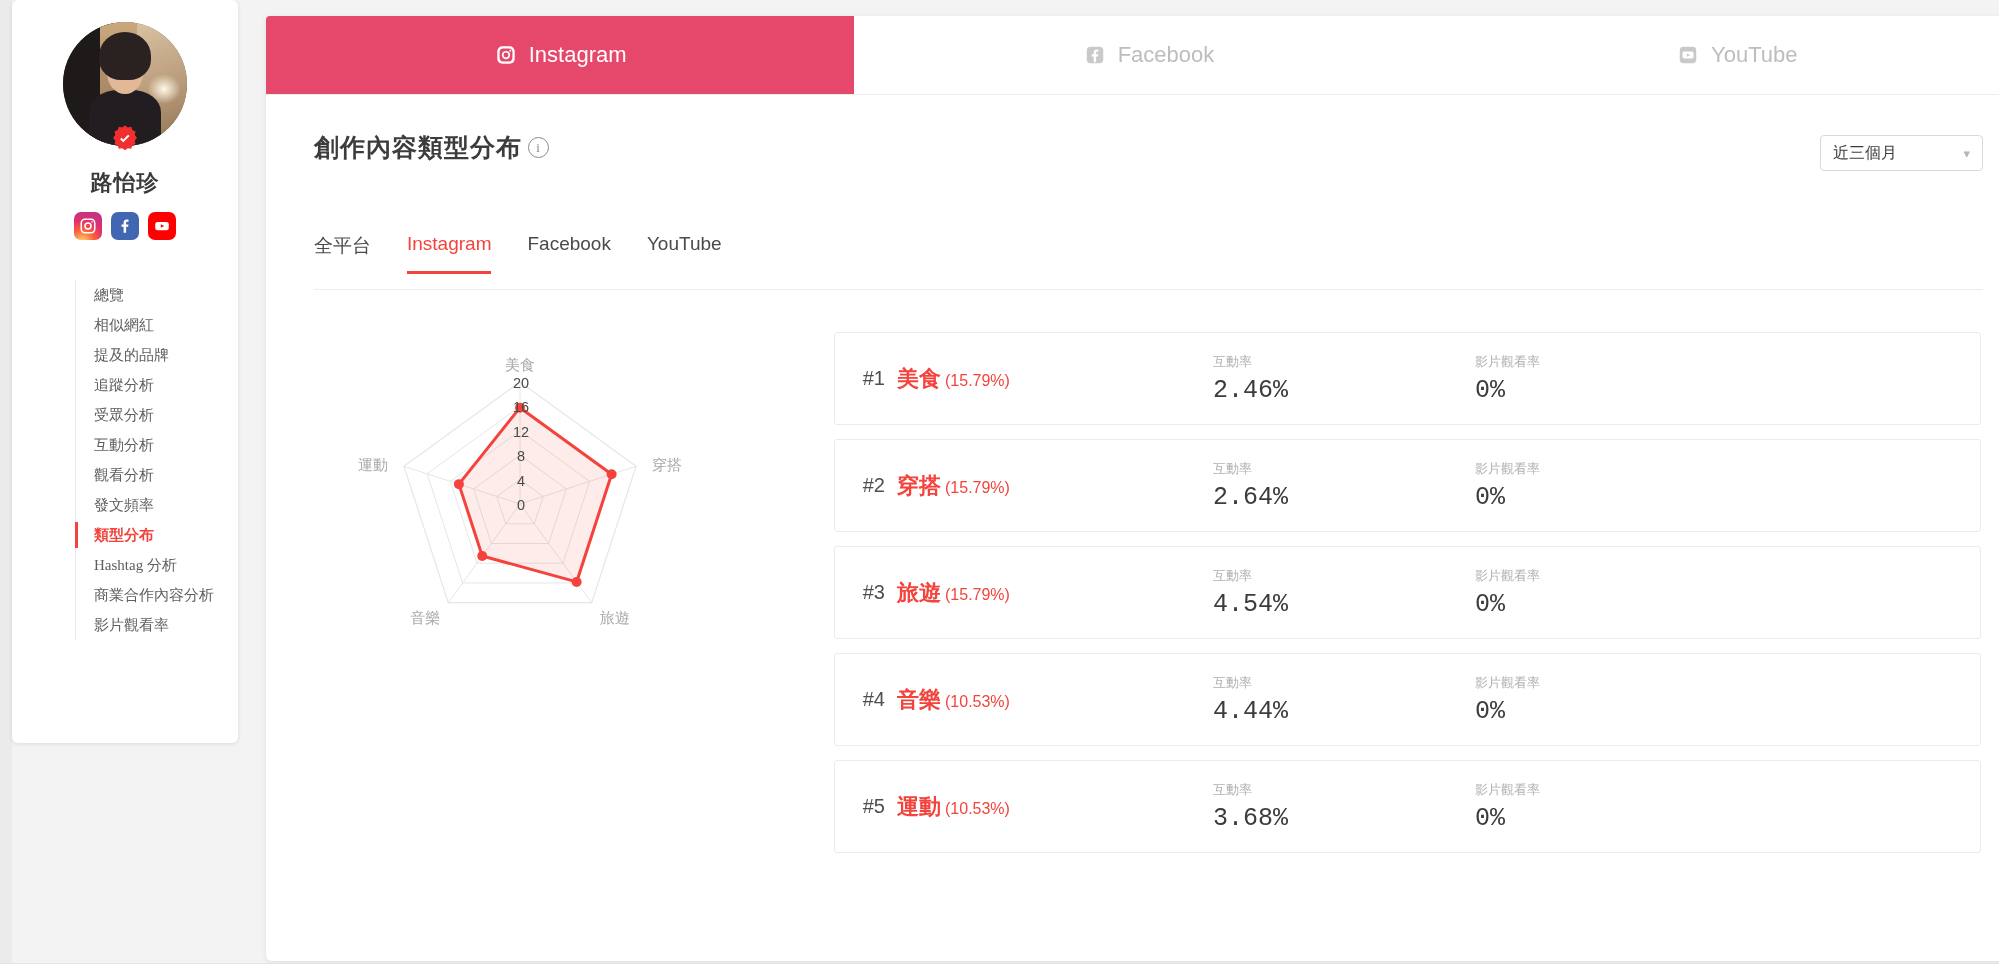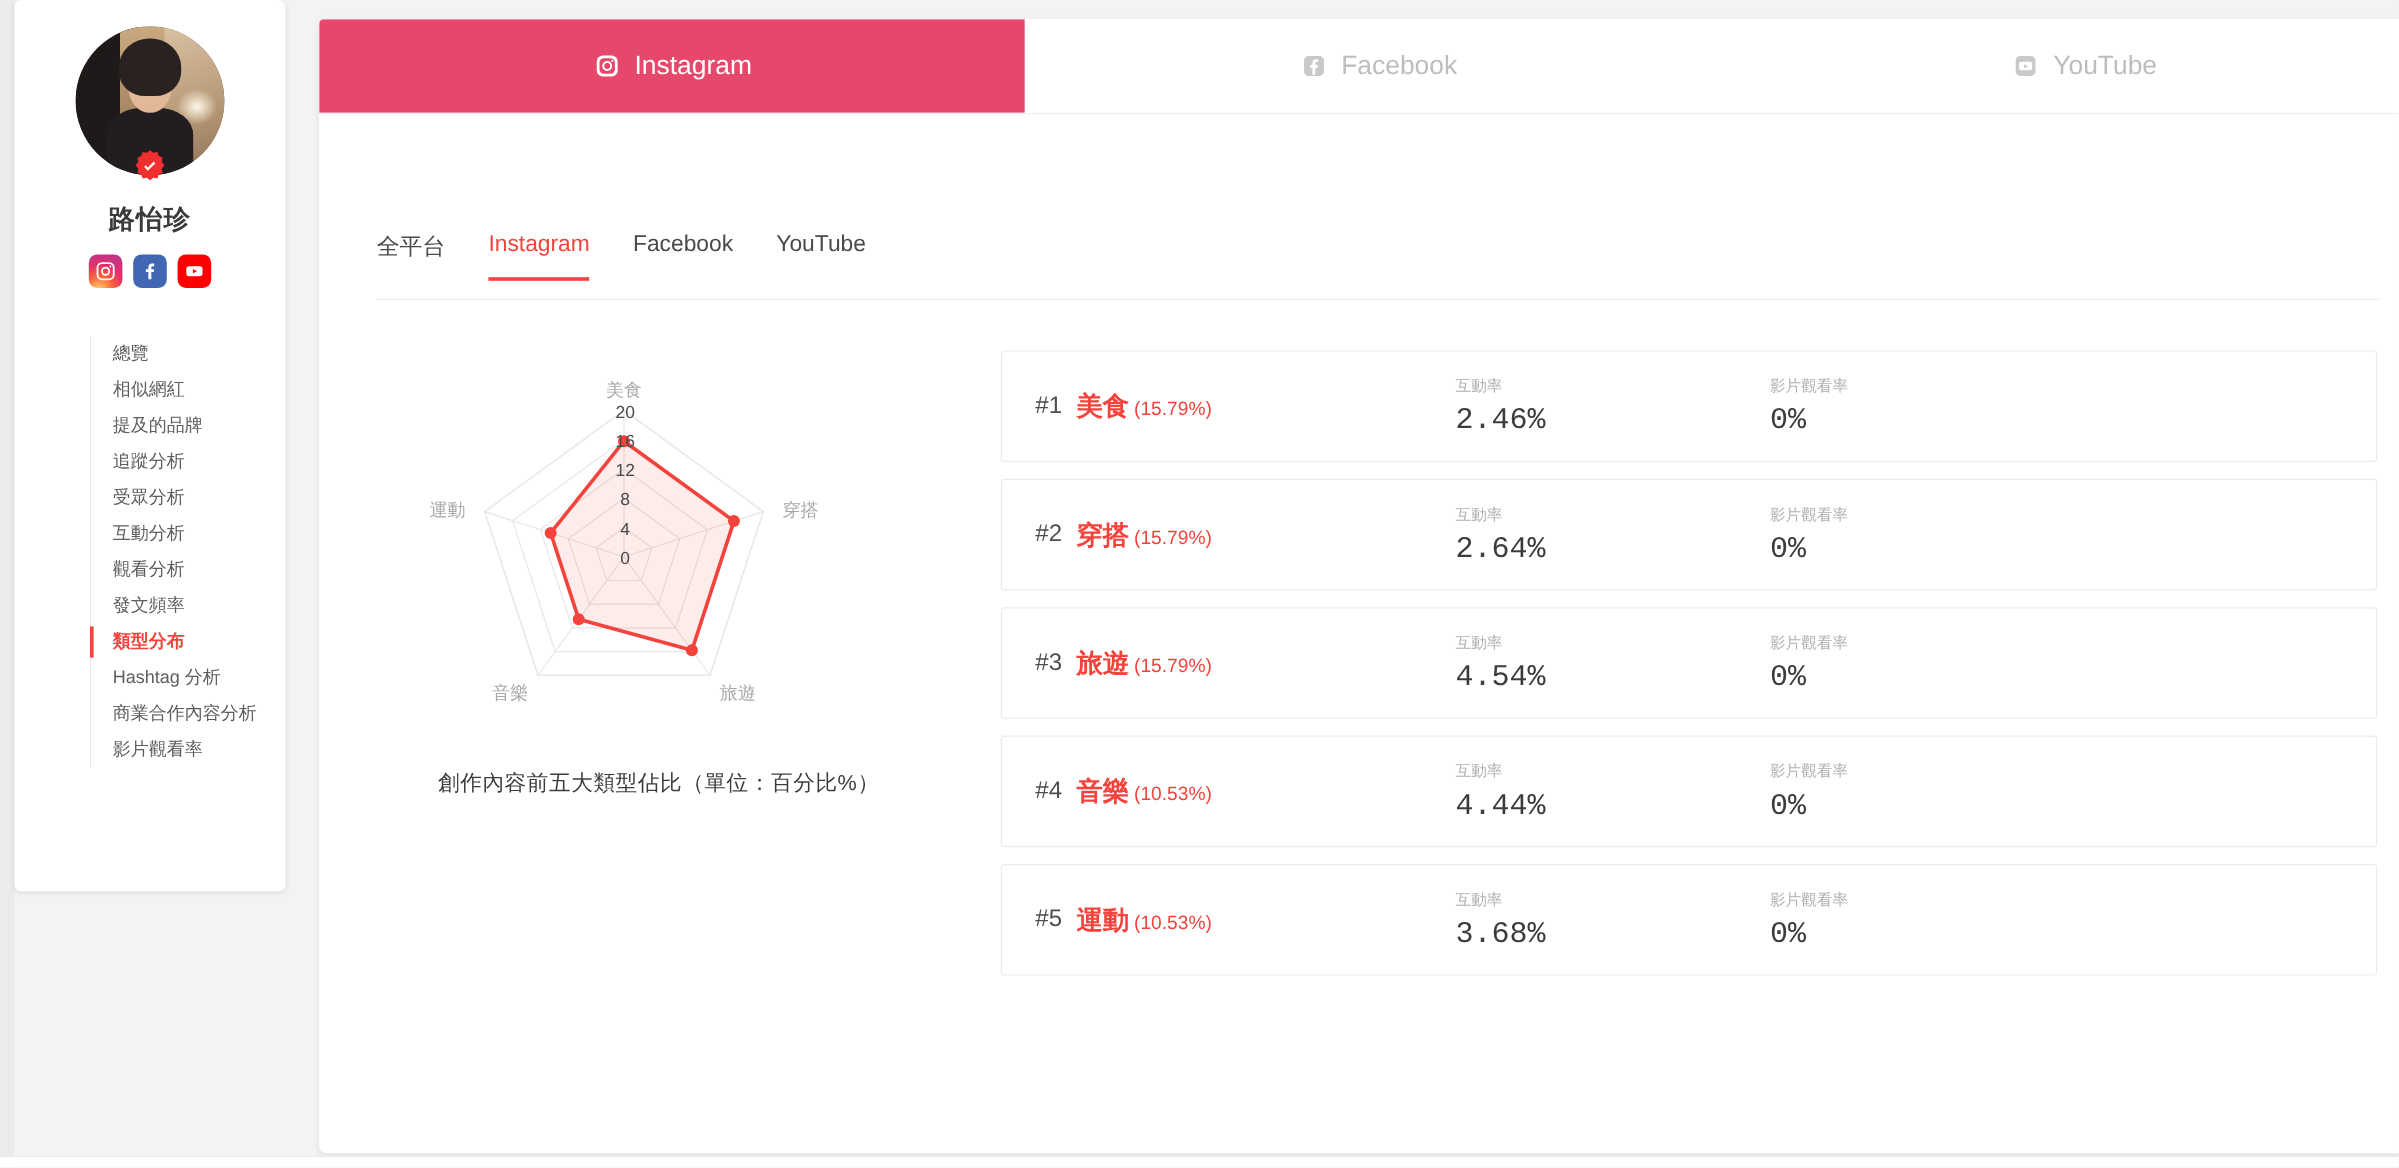"創作內容類型分布" div.panel-head { html: none -> <div> <div> <span>創作內容類型分布</span> <span>i</span> </div> <div> <span>近三個月</span> <span>▾</span> </div> </div> }
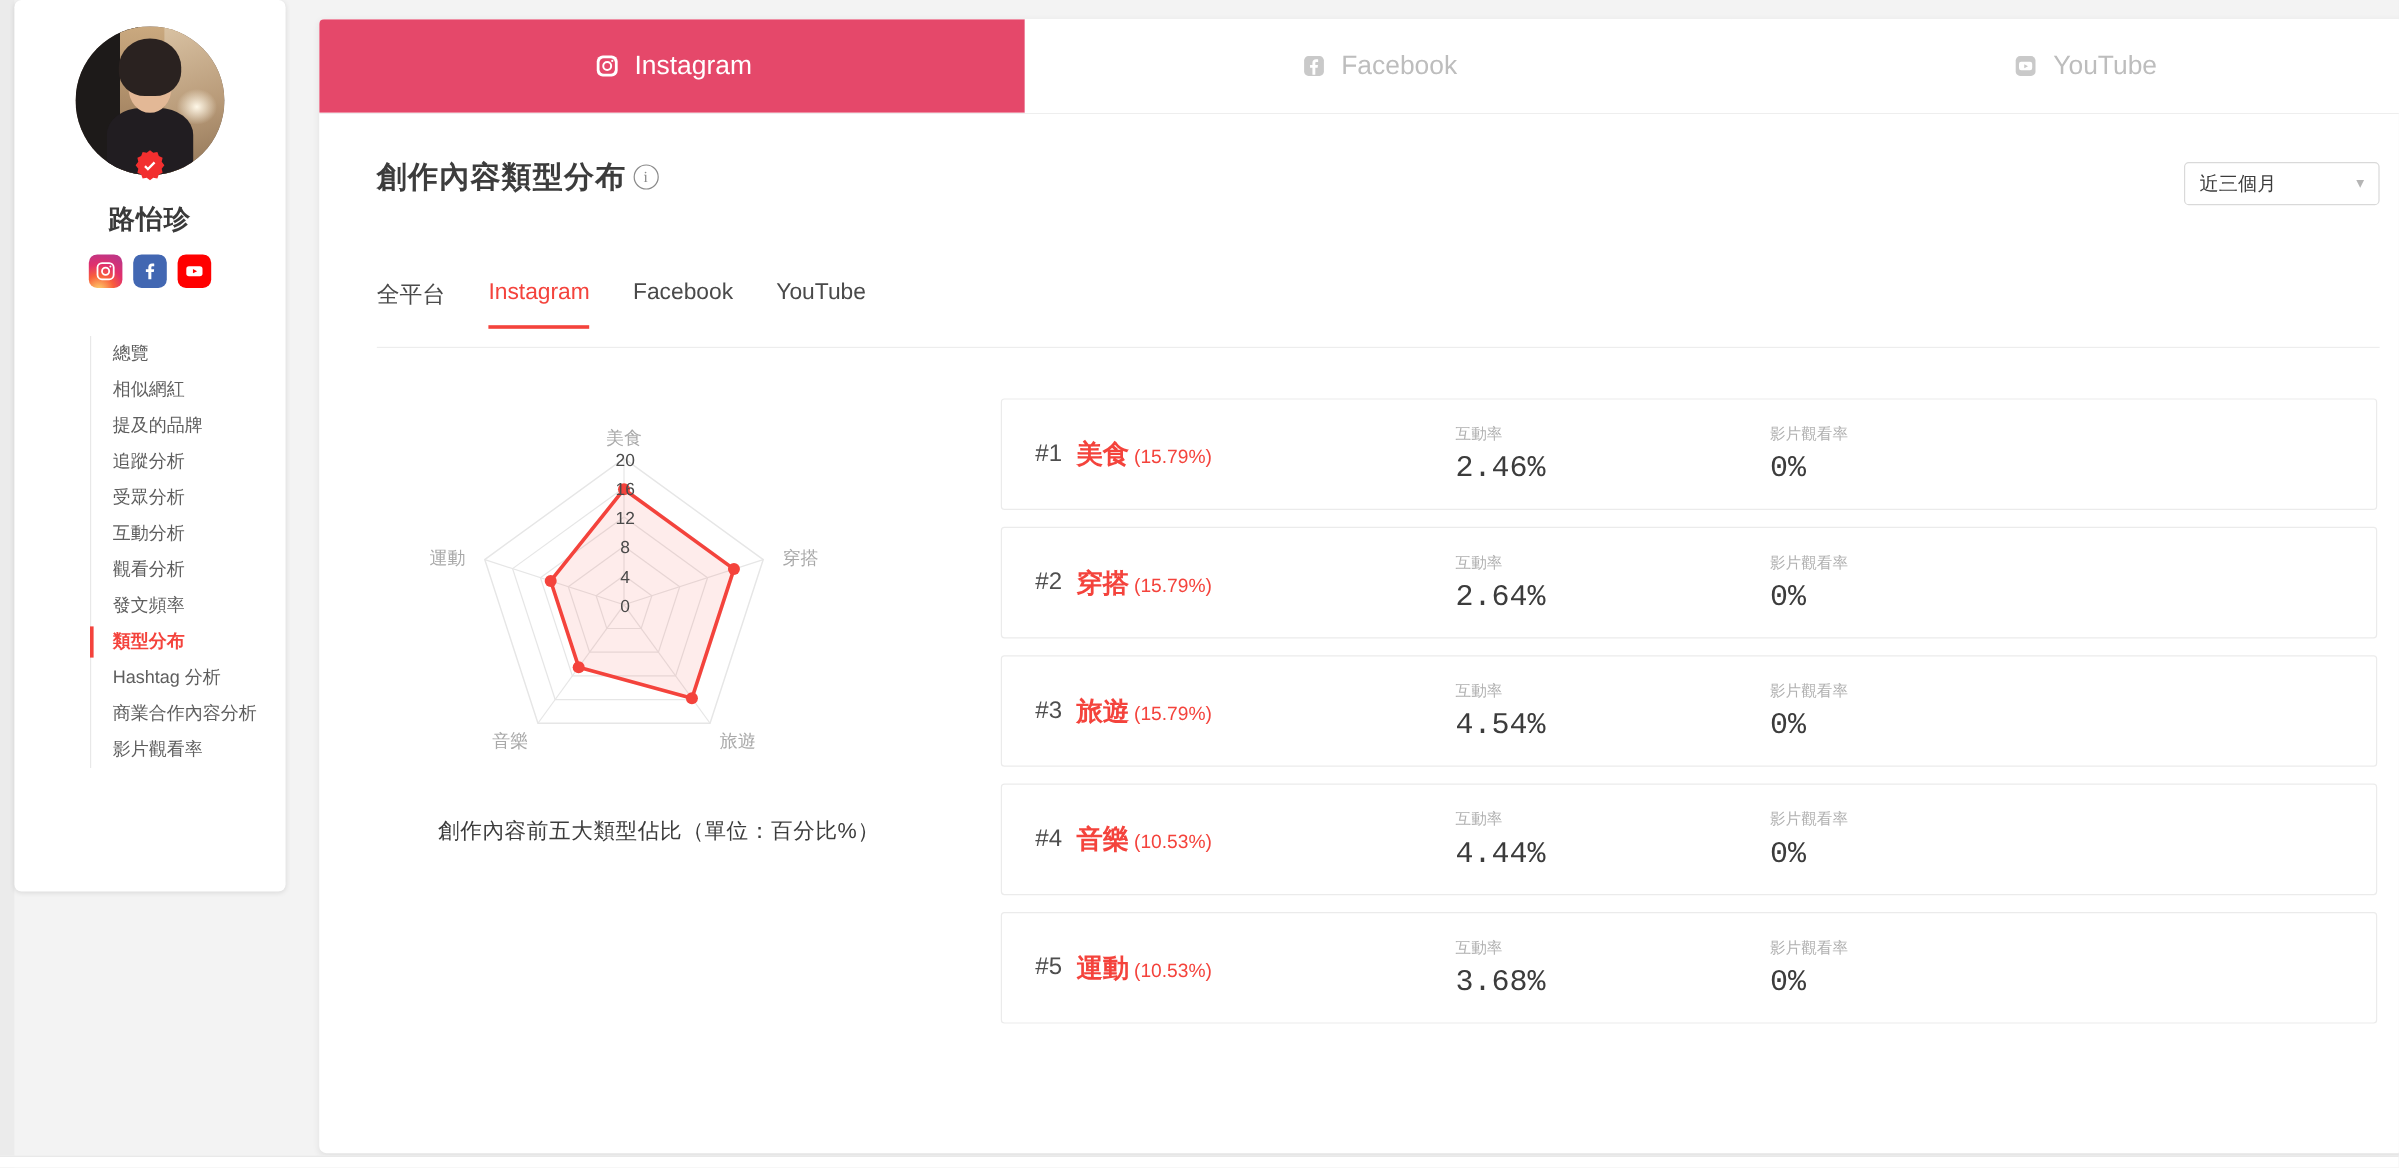"路怡珍" .sidebar { font-family: none -> Liberation Serif, serif }
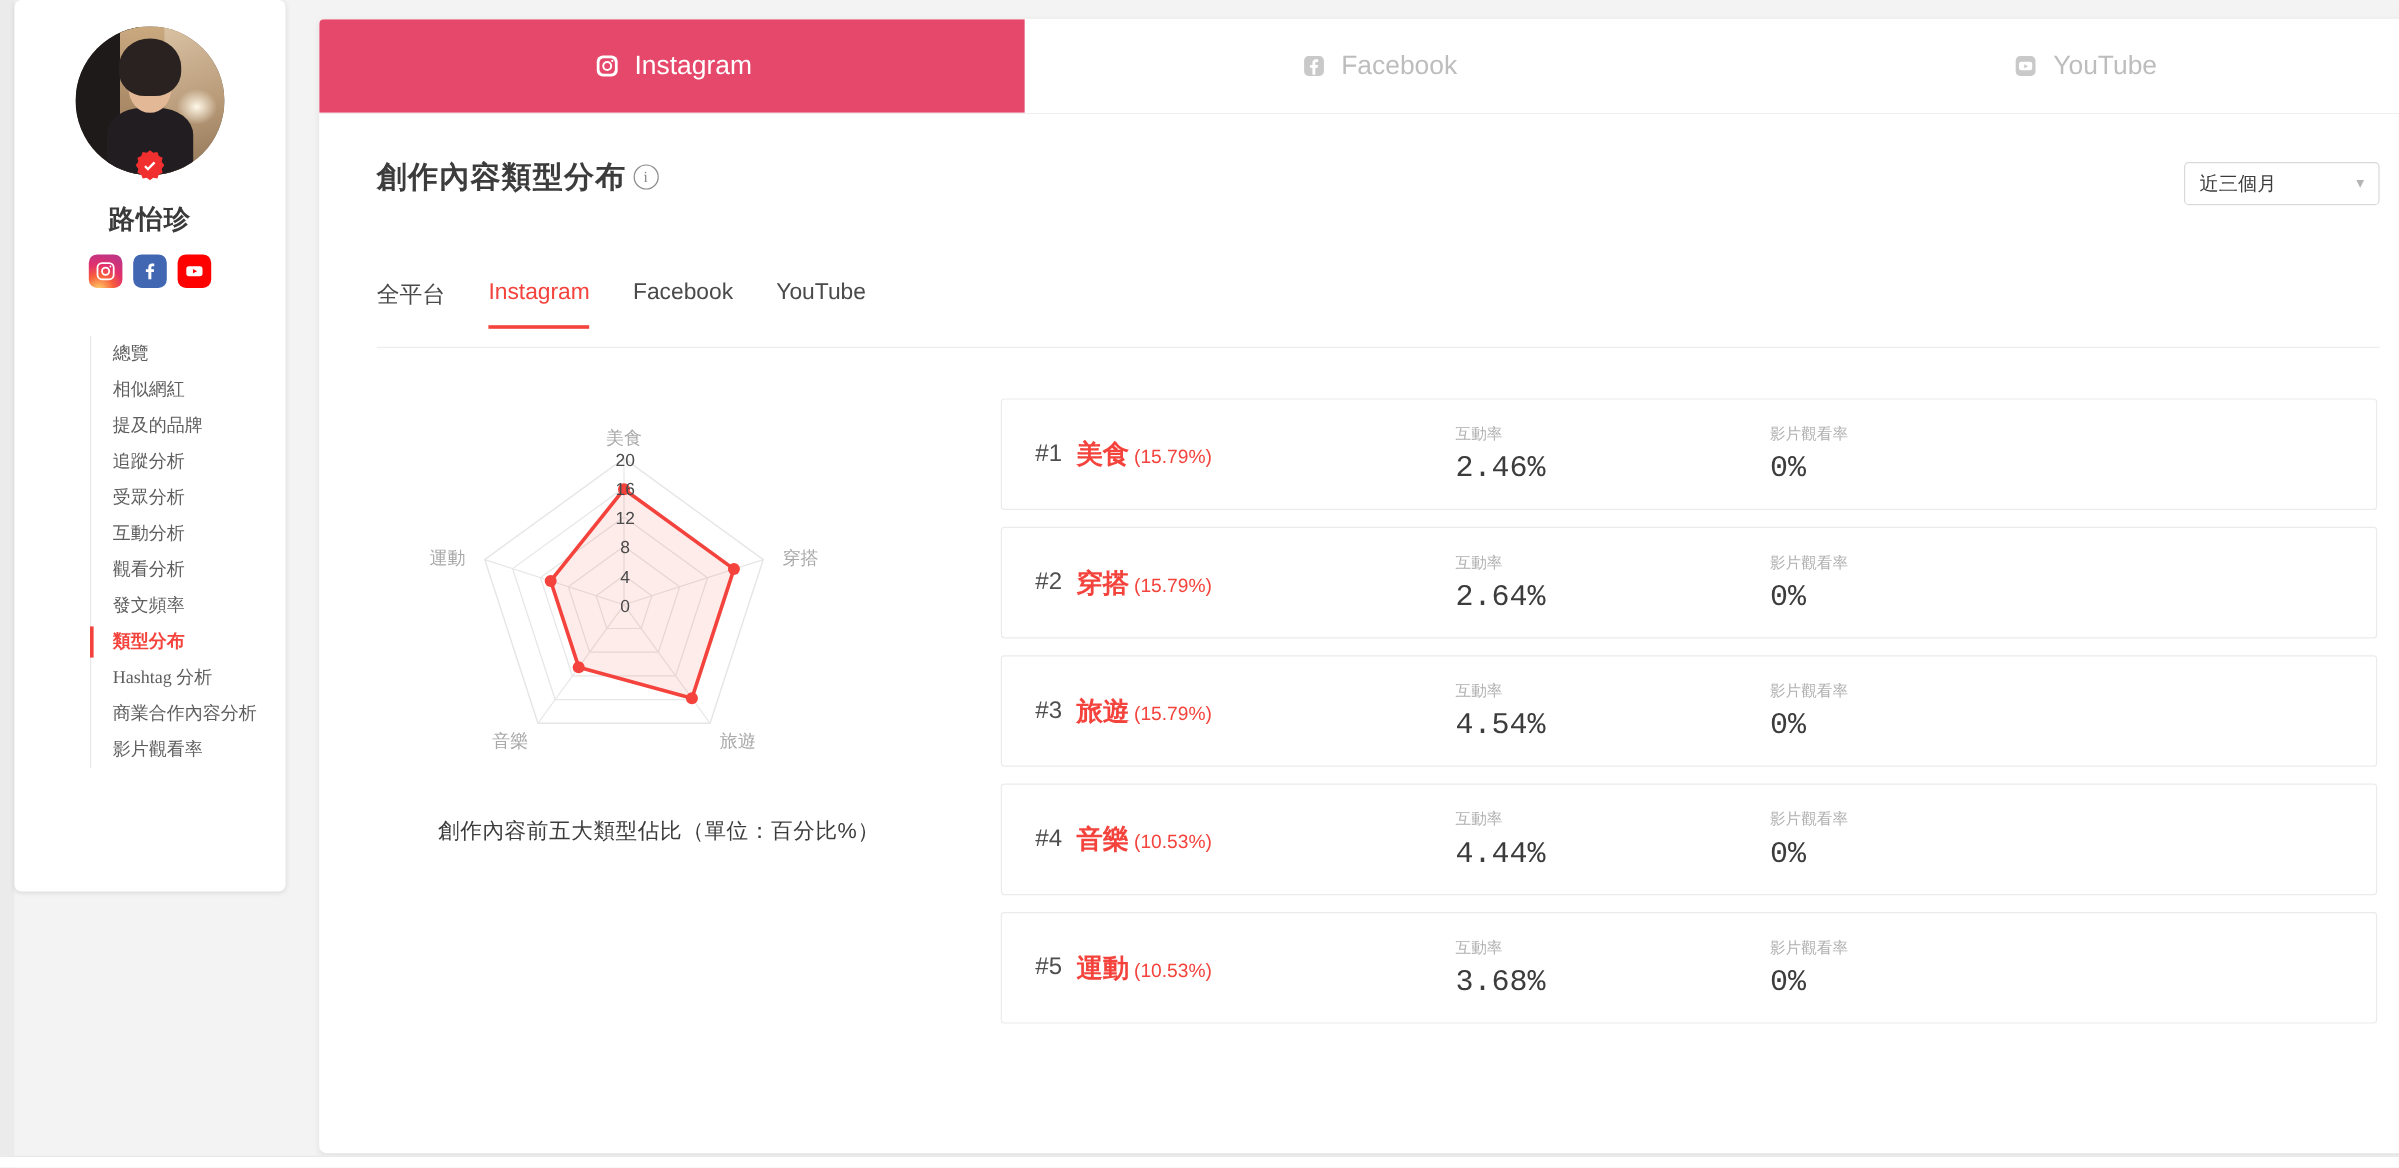"創作內容前五大類型佔比（單位：百分比%）" div.radar-caption { html: <div>創作內容前五大類型佔比（單位：百分比%）</div> -> none }
